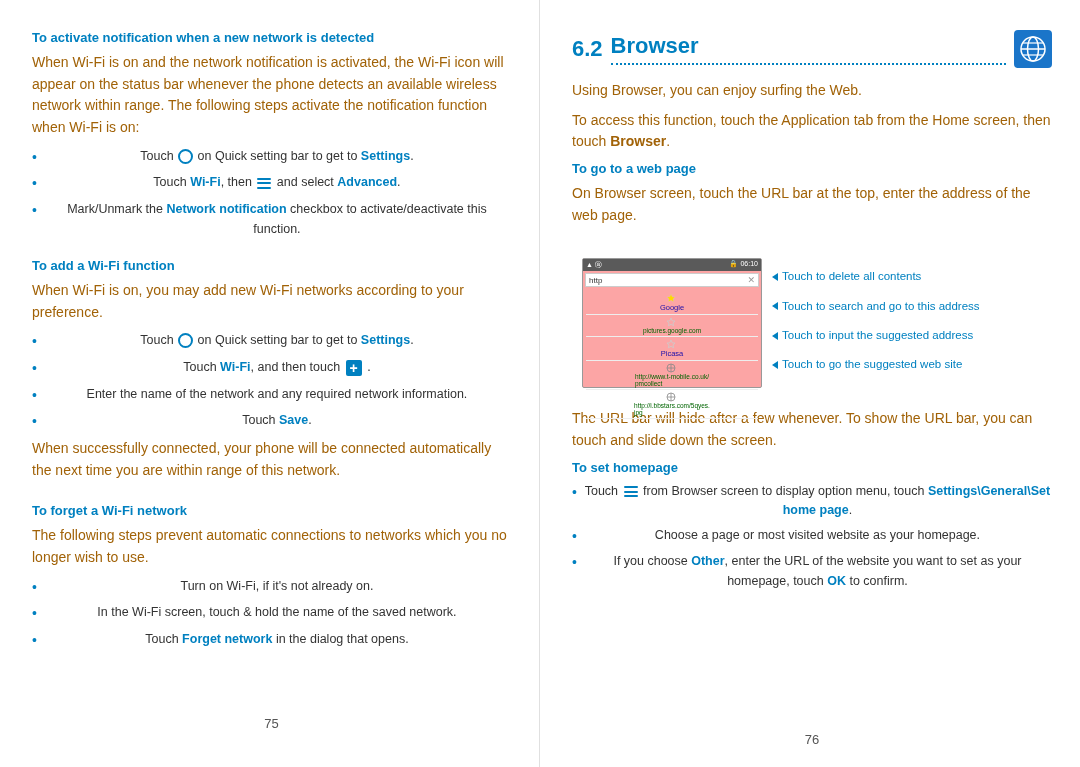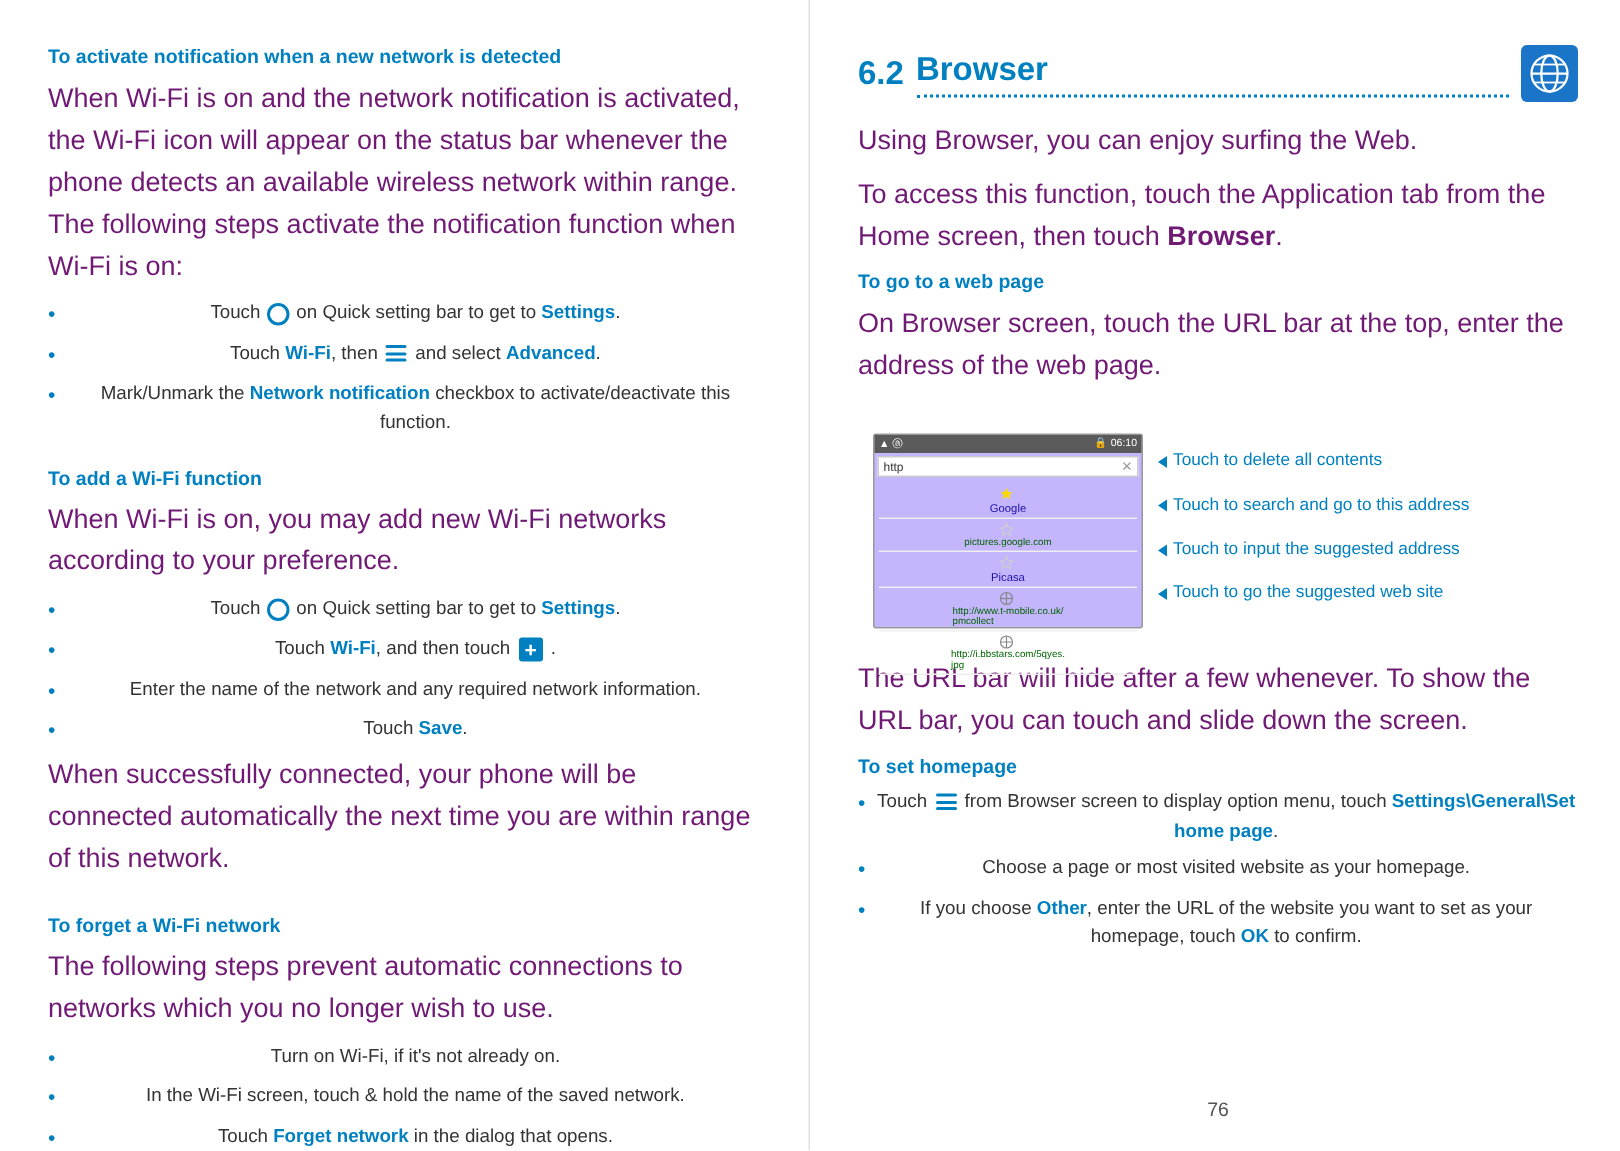"When Wi-Fi is on and" .body-text { color: #701a75 -> #a16207; font-size: 18px -> 14px }
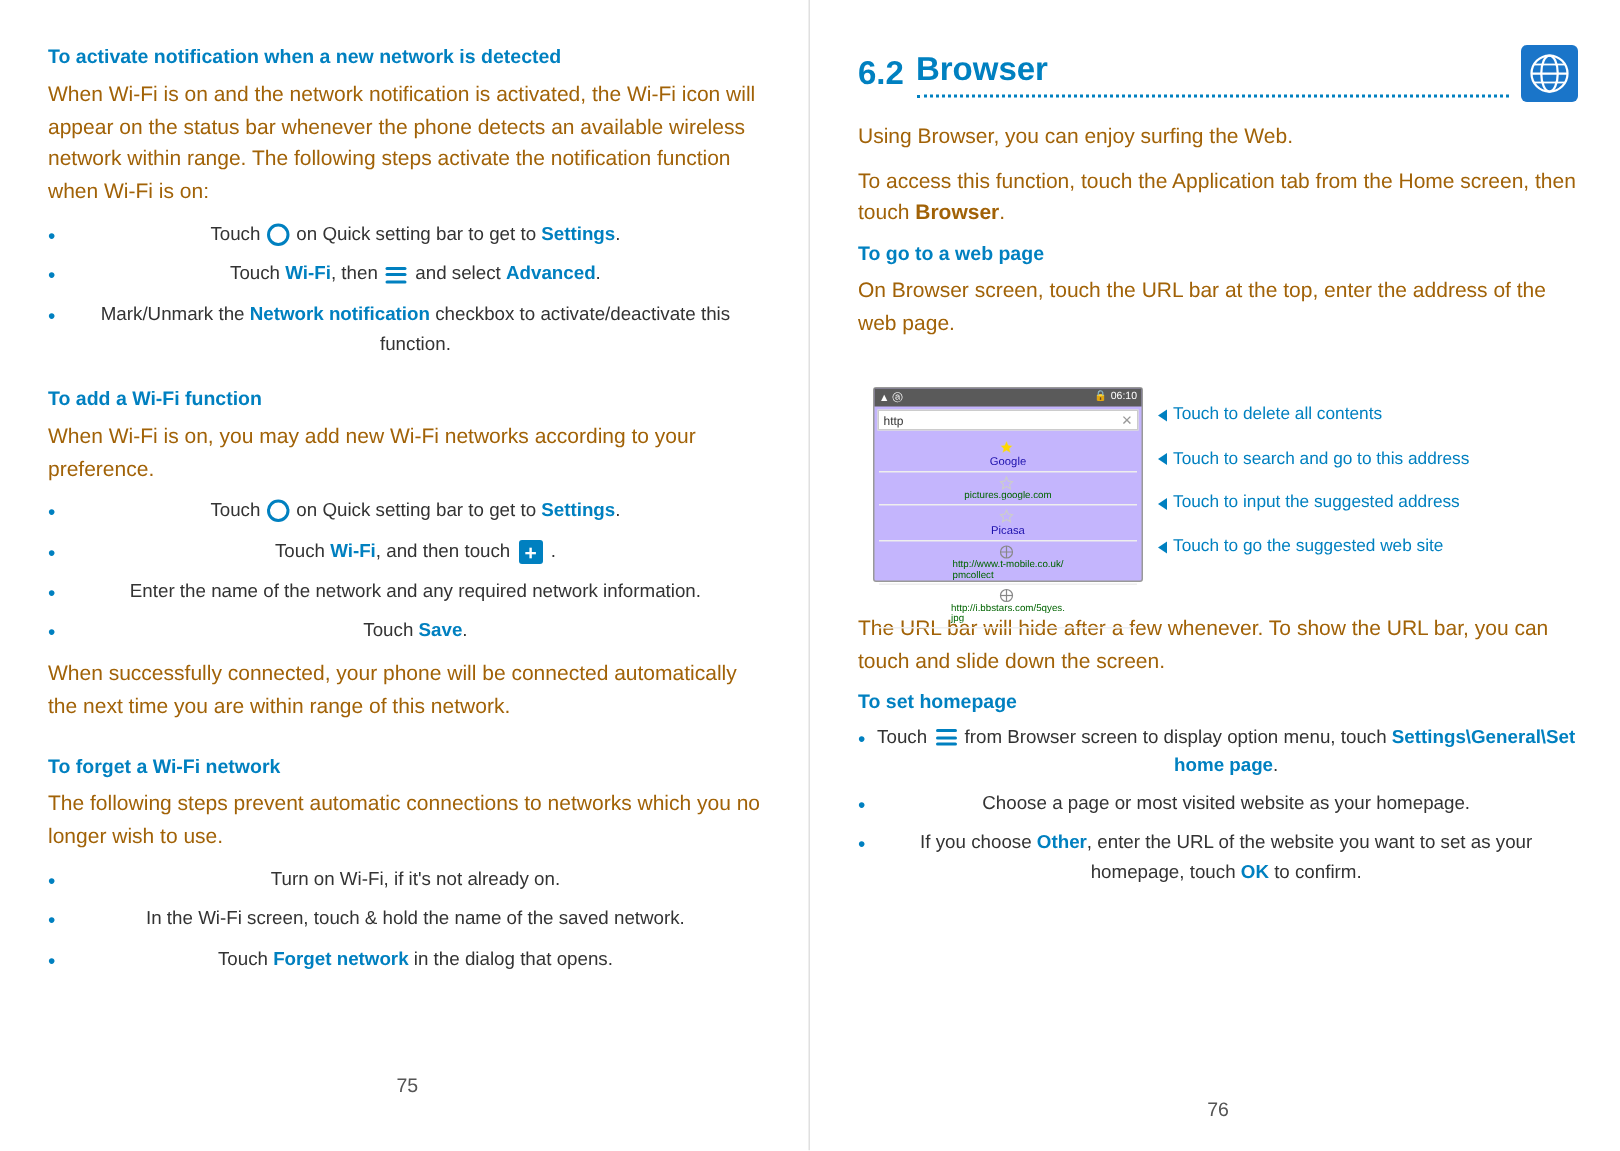"http" .browser-screenshot { background: #c4b5fd -> #fca5a5 }
